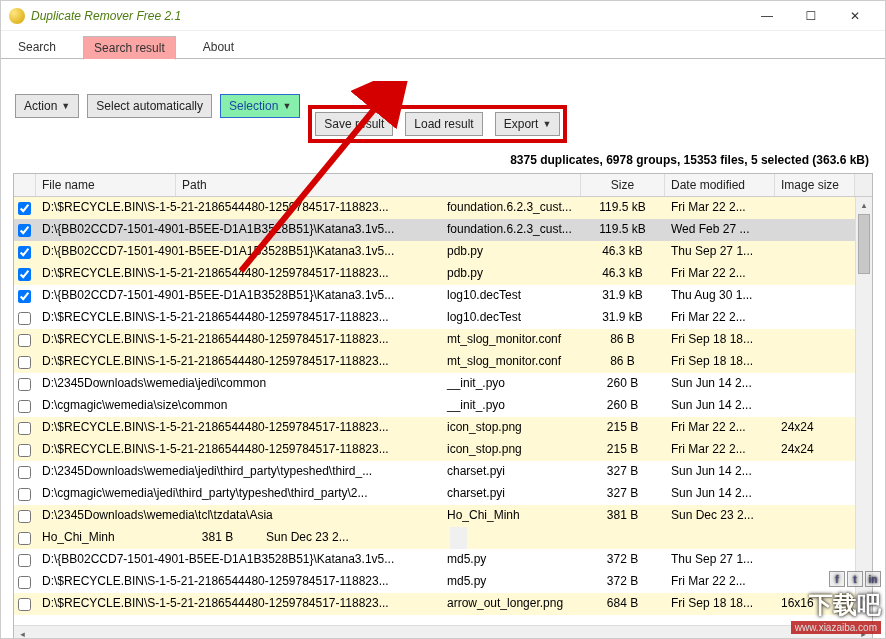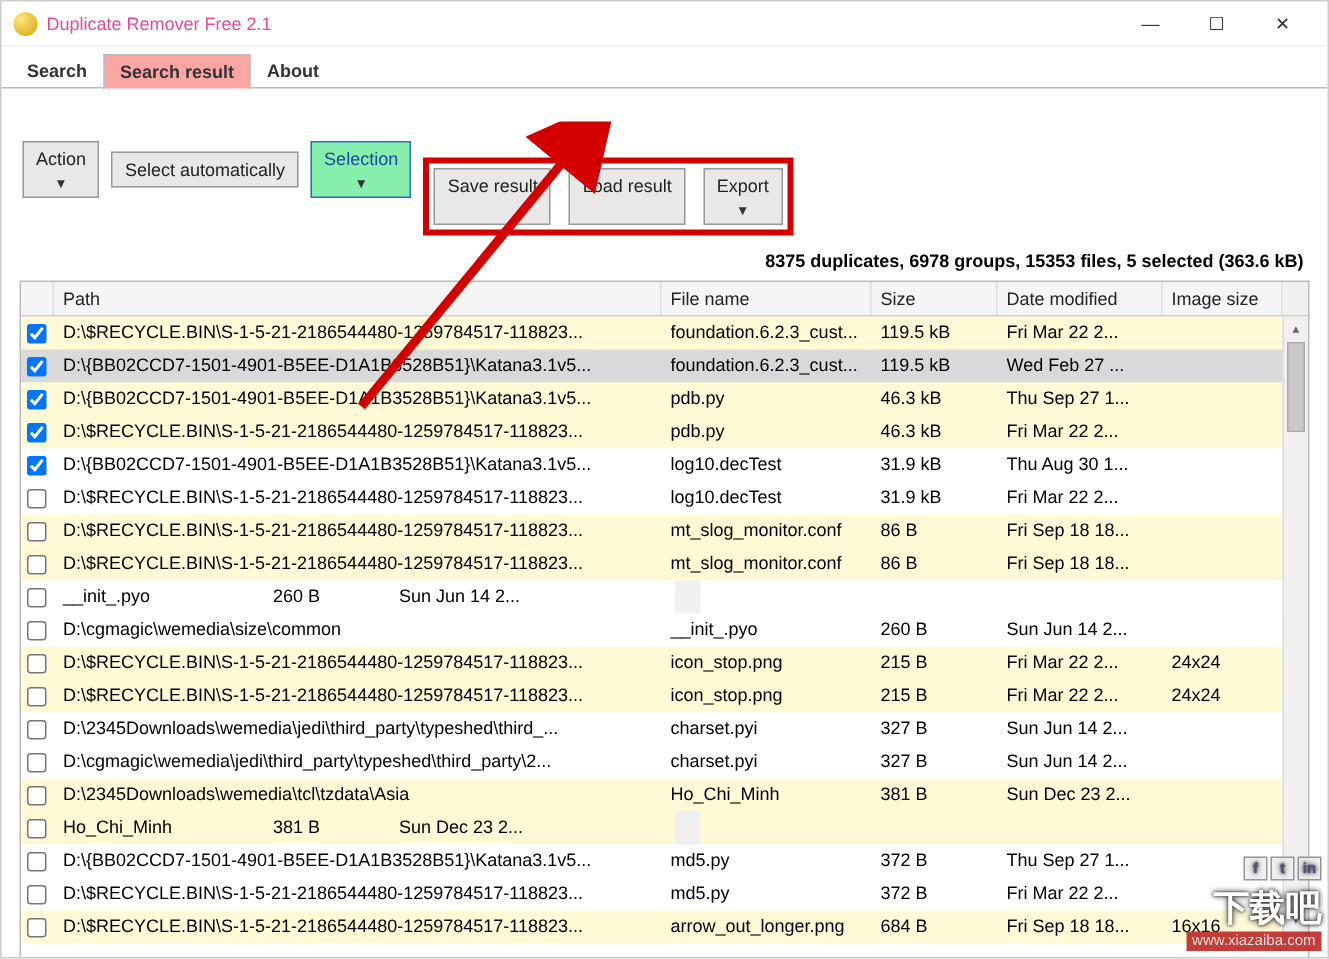"Duplicate Remover Free 2.1" .titlebar .title { color: #ec4899 -> #4d7c0f; font-style: none -> italic }
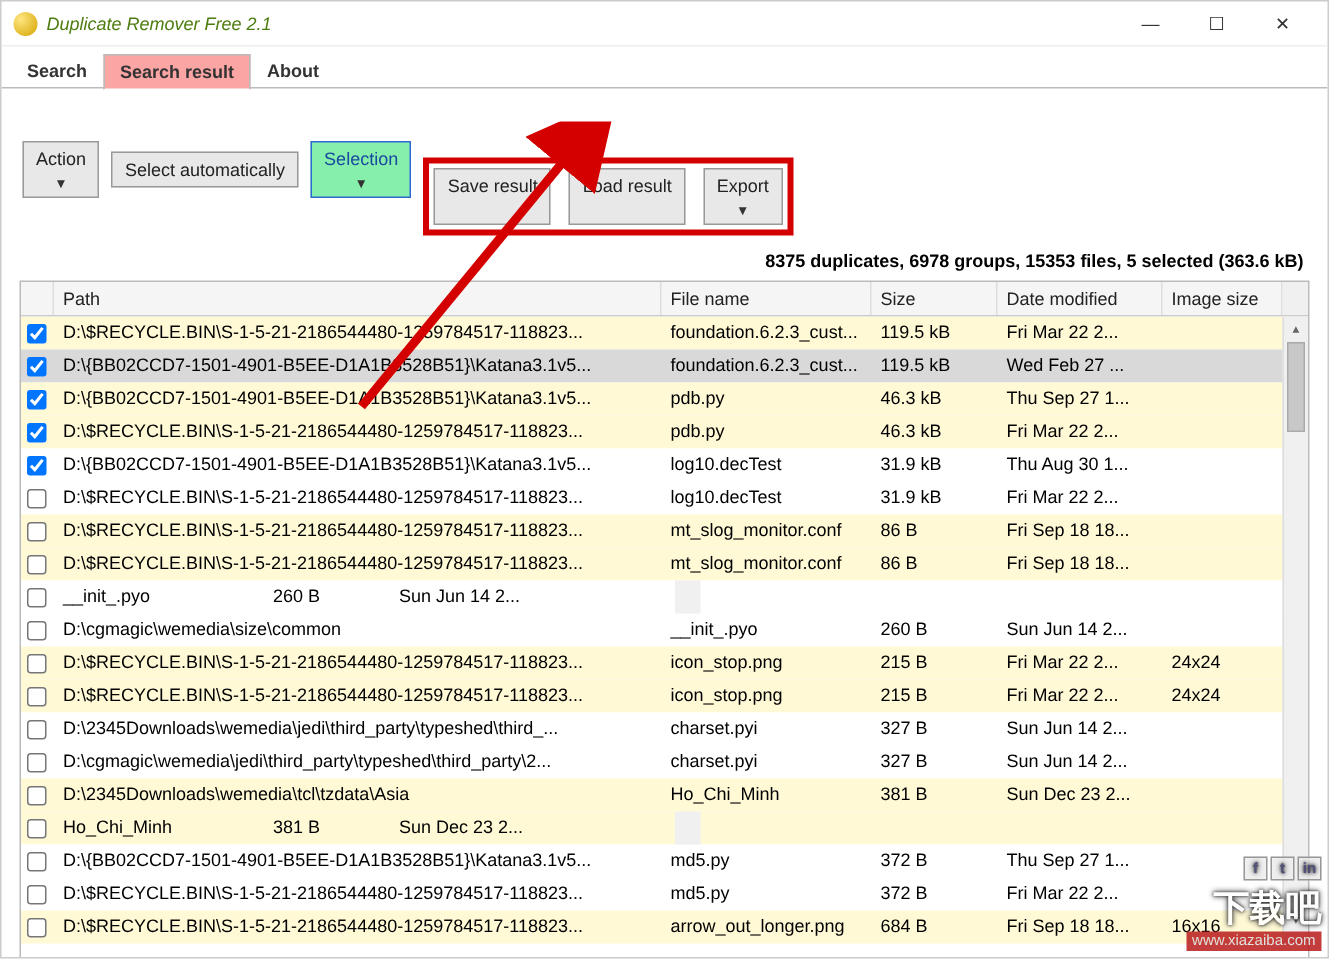"Search" .tabs { font-weight: bold -> none; gap: 0 -> 16px }
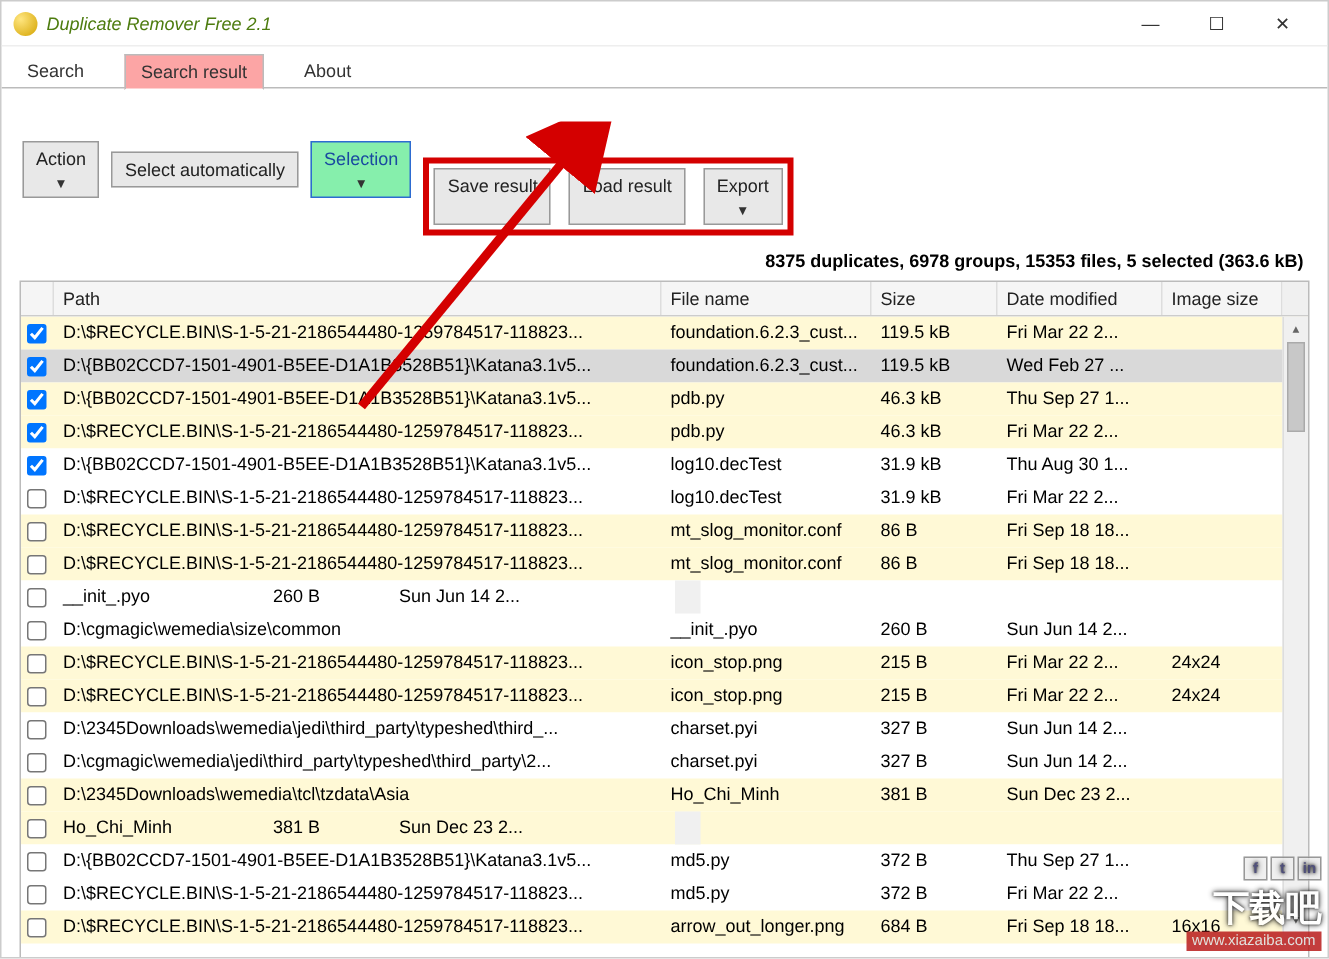"Action" .btn { flex-direction: column -> none }
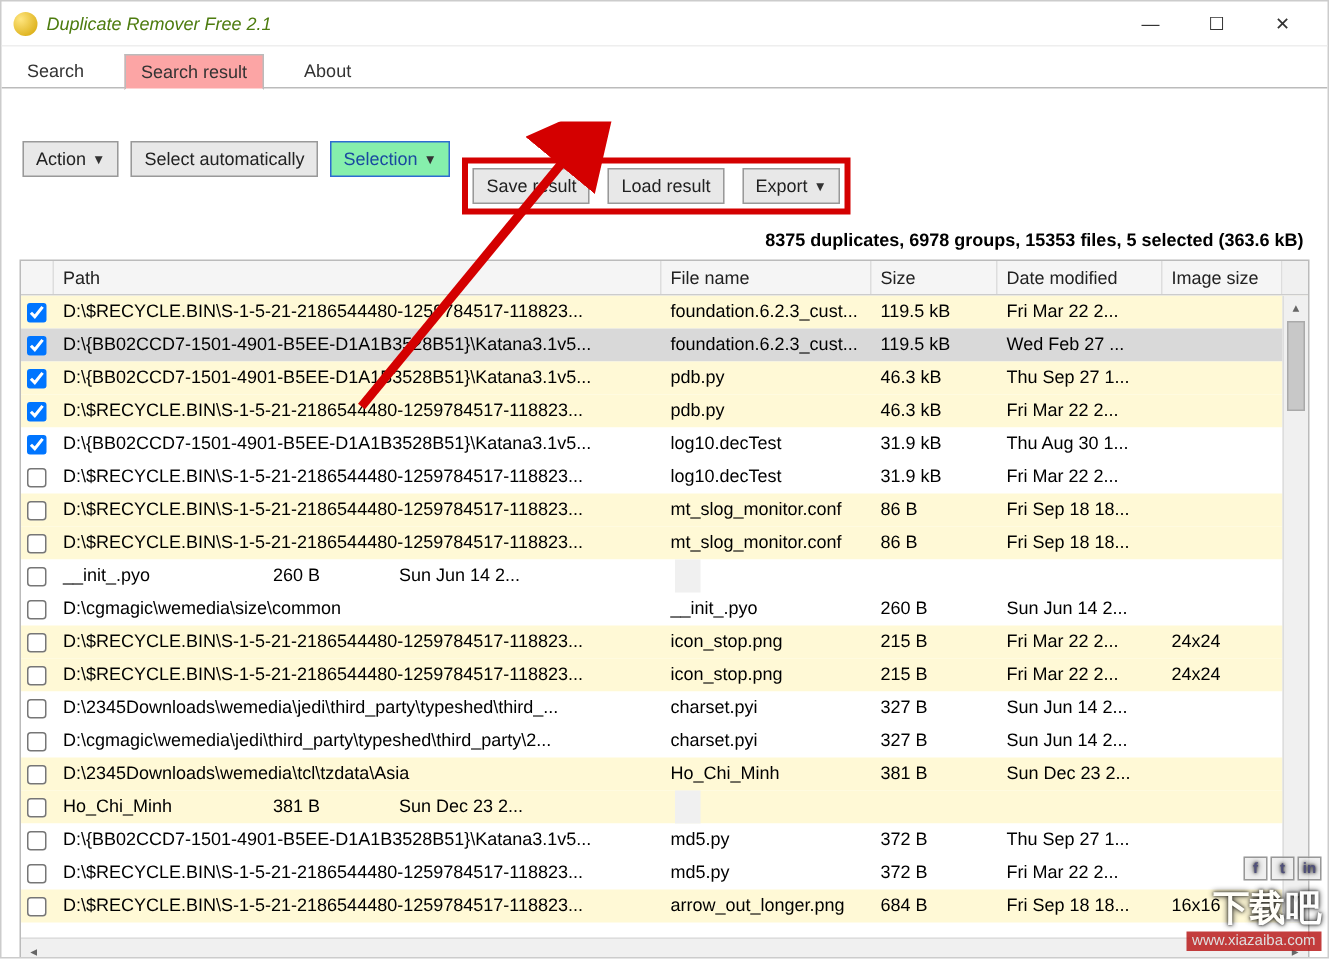"Path" div.col { order: before "File name" -> after "File name" }
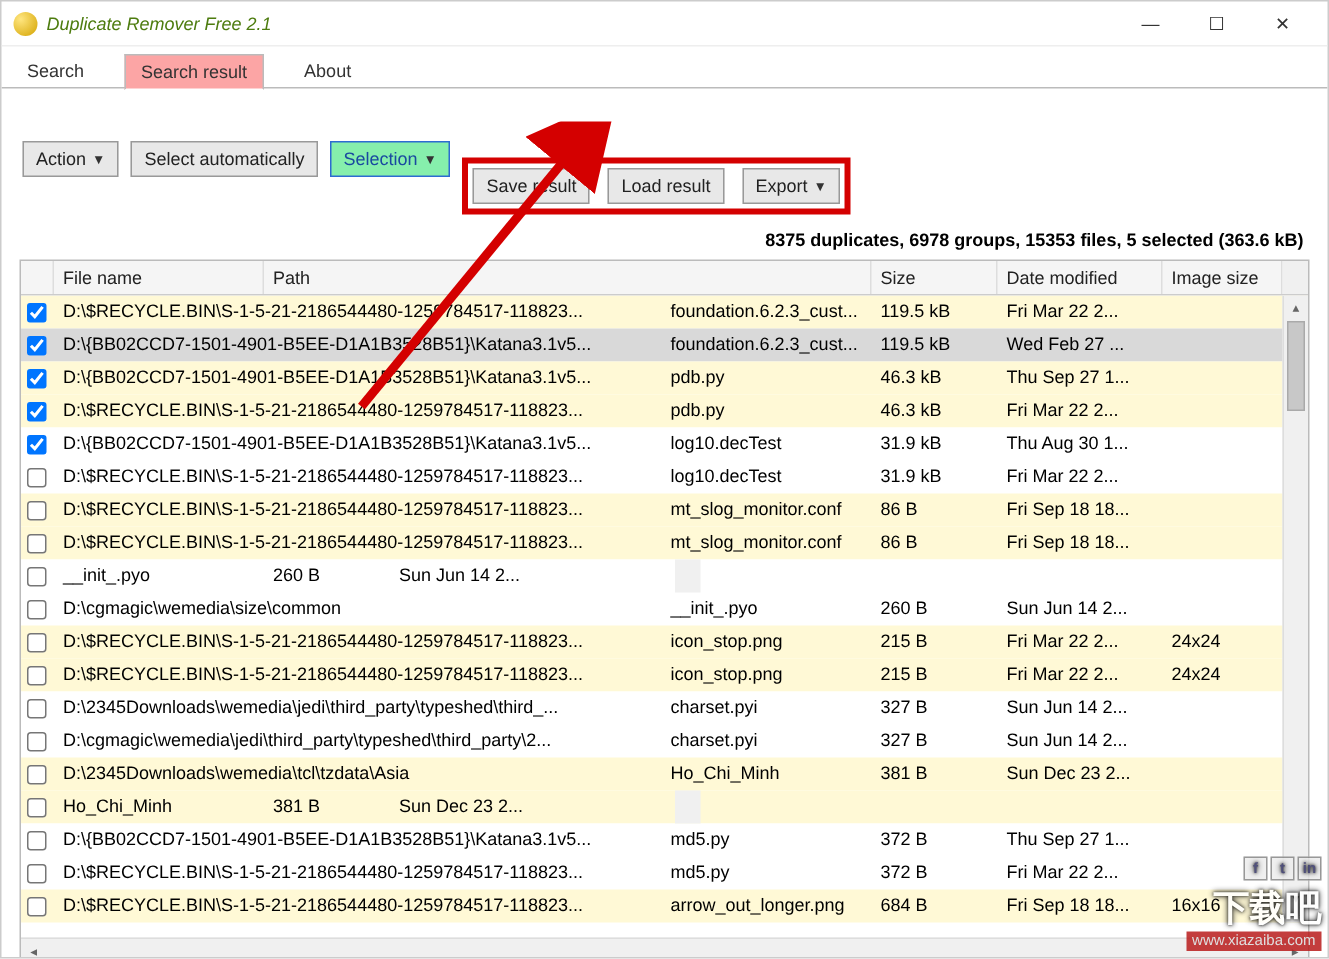"Size" .col-size { text-align: none -> center }
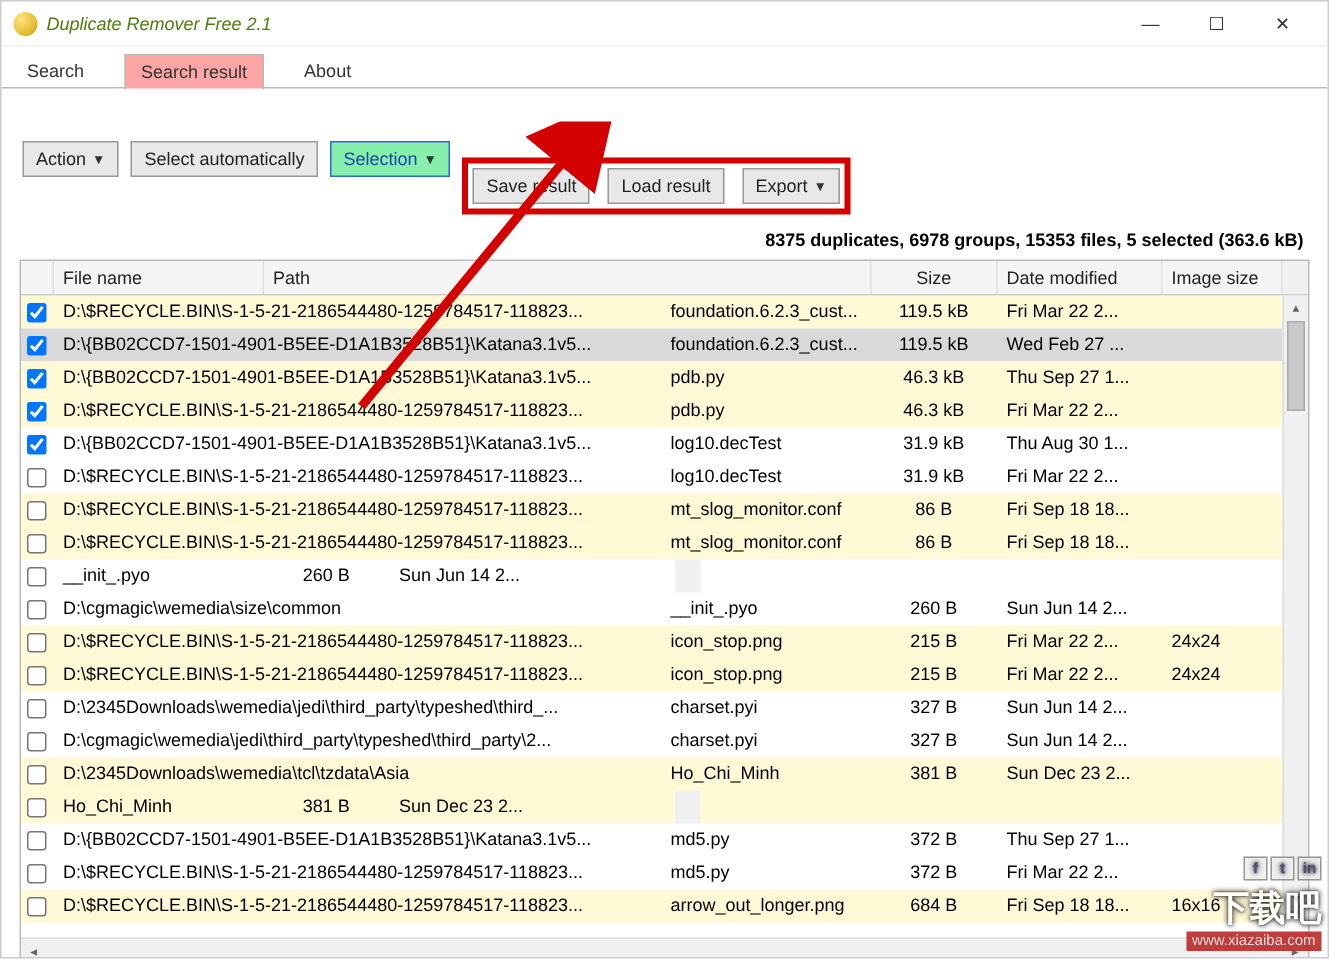"D:\2345Downloads\wemedia\jedi\common" div.col { html: none -> <div>D:\2345Downloads\wemedia\jedi\common</div> }
